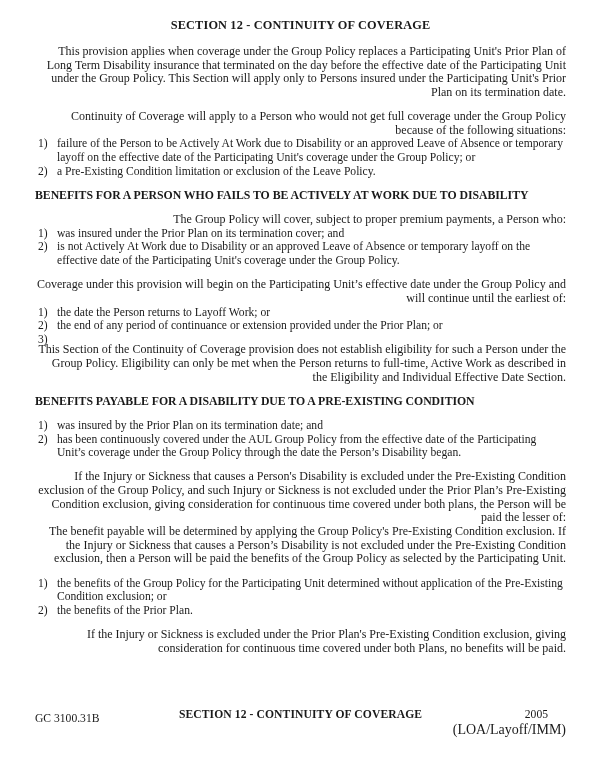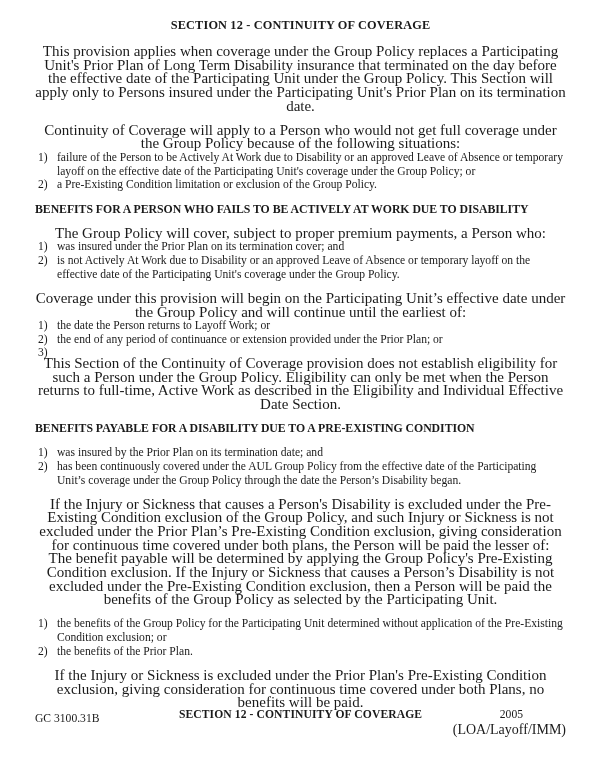"This provision applies when coverage" .para { font-size: 15px -> 12px; text-align: center -> right }
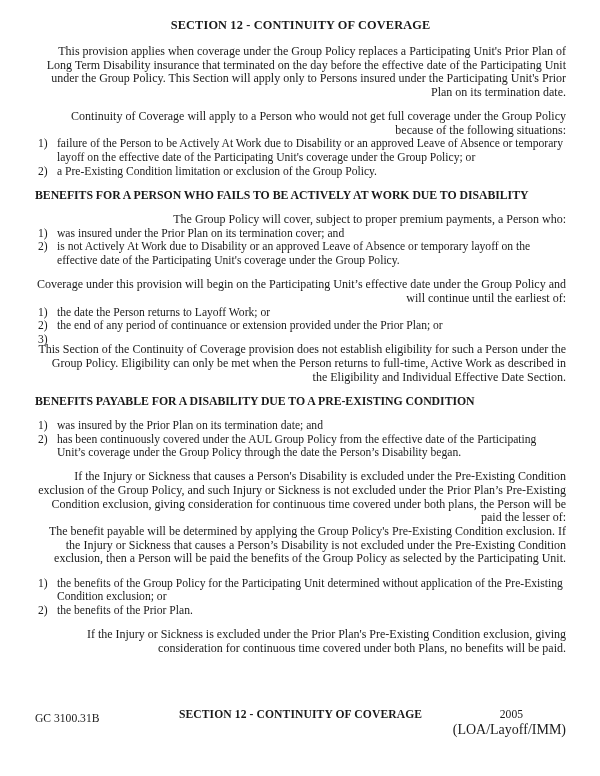"a Pre-Existing Condition limitation or" span { text: Group -> Leave }
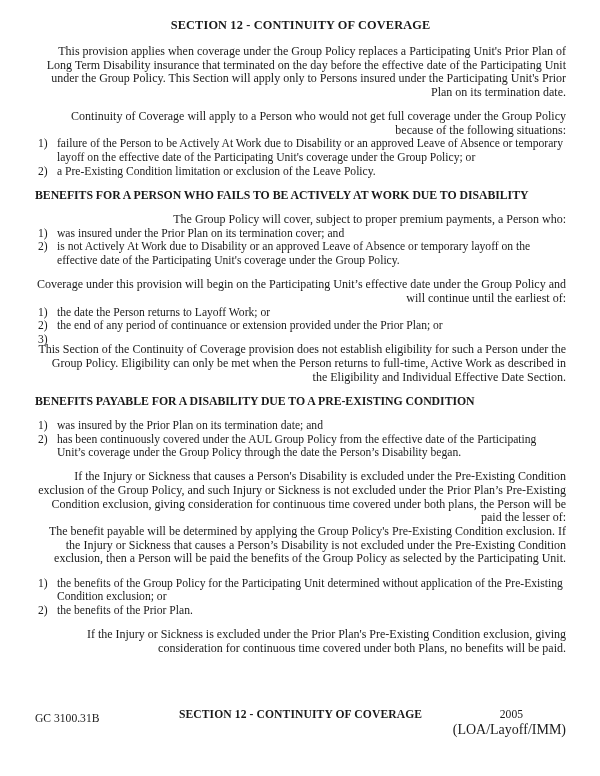"2005" .footer-right { right: 43px -> 18px }
